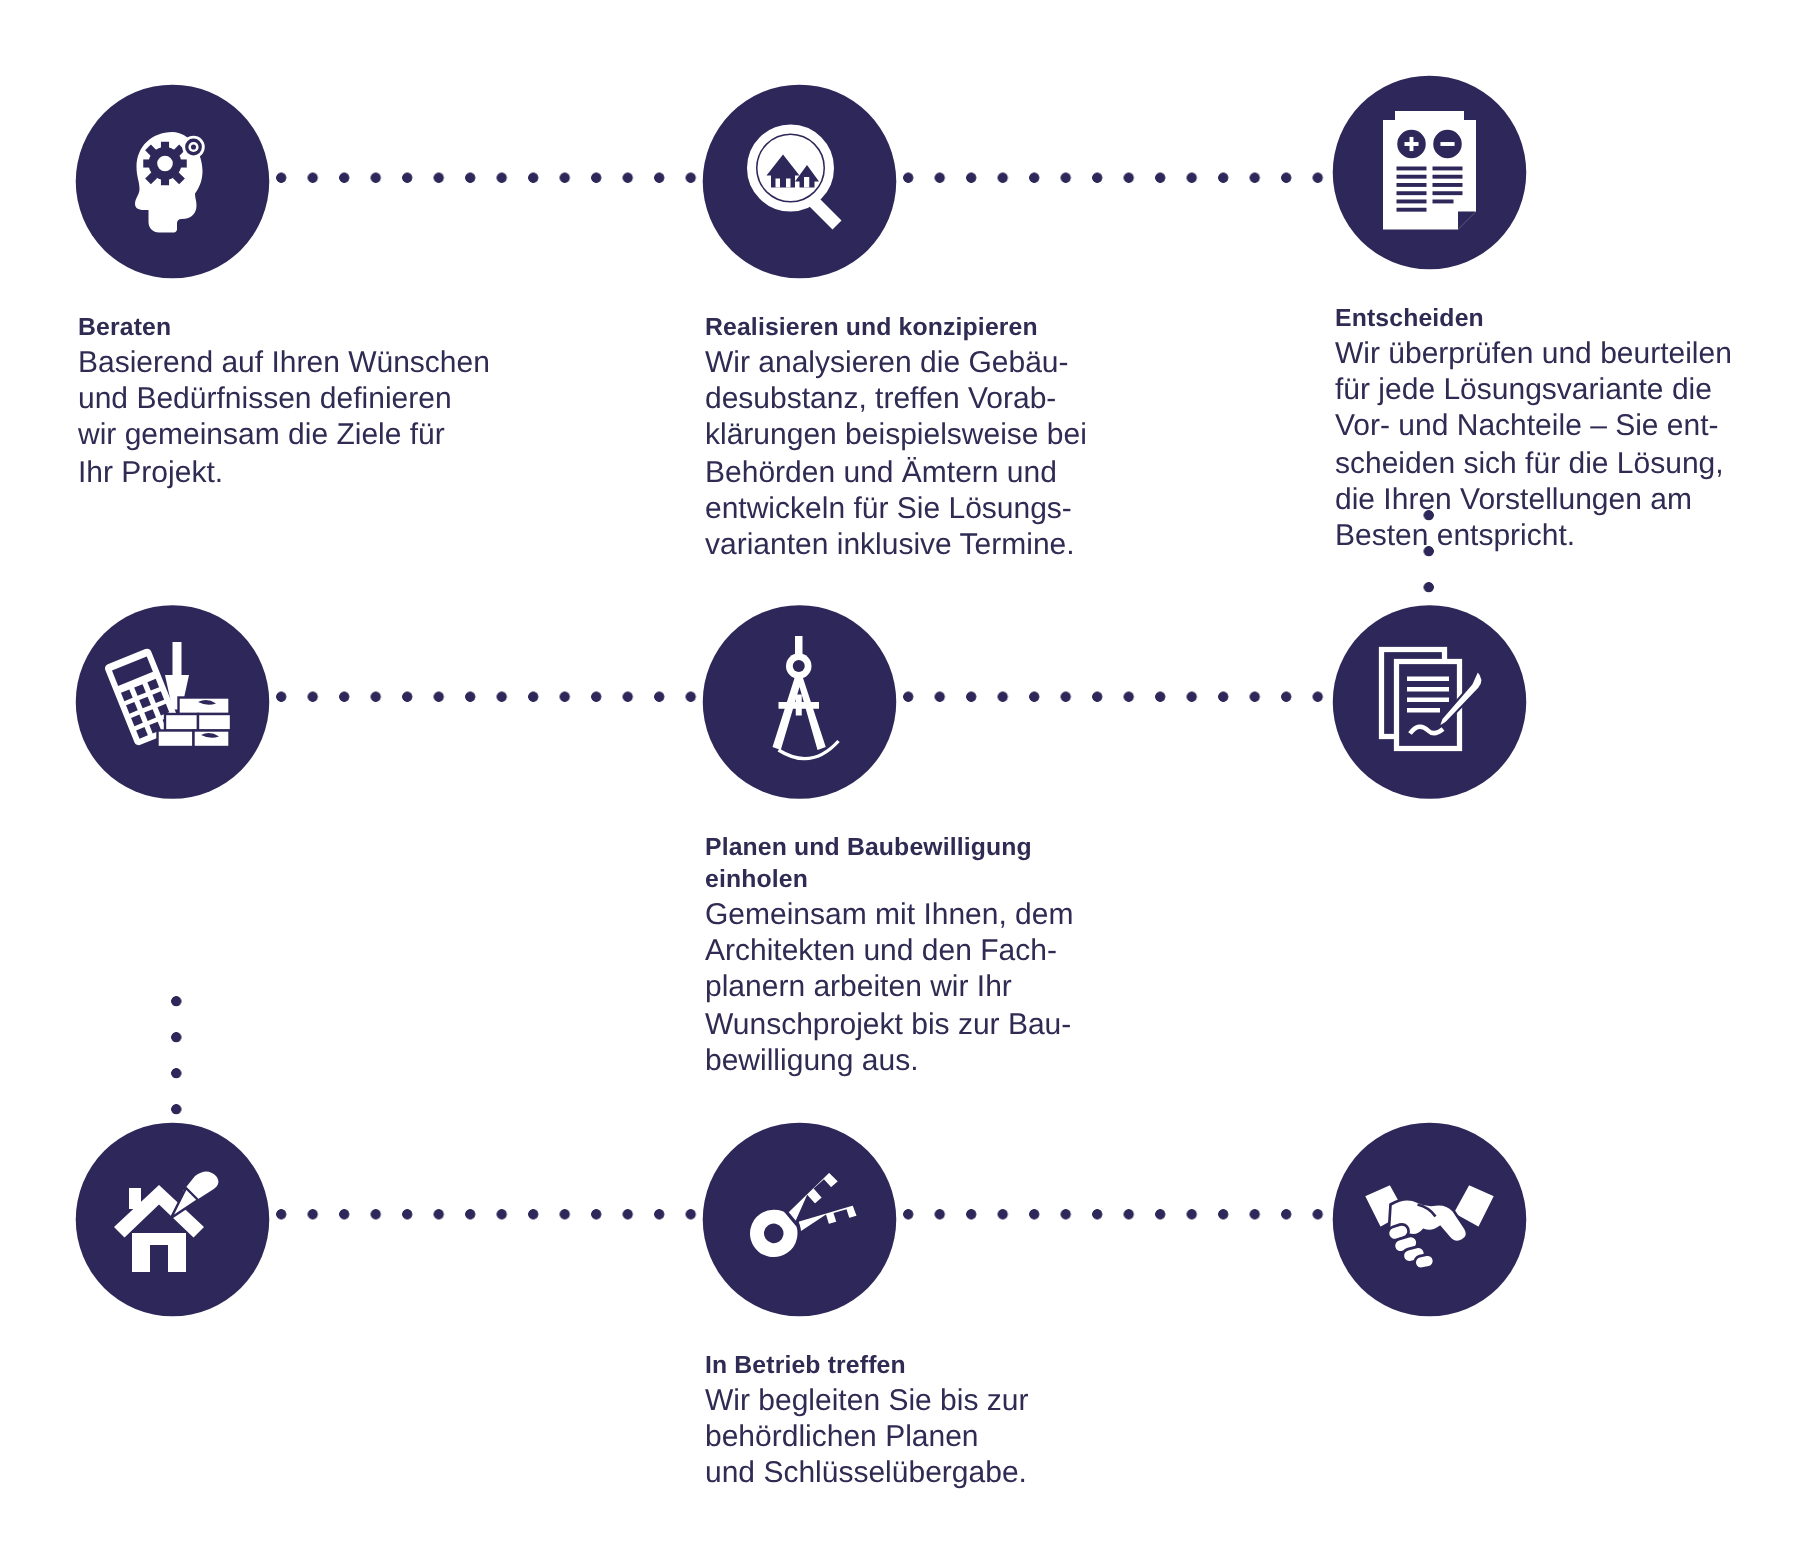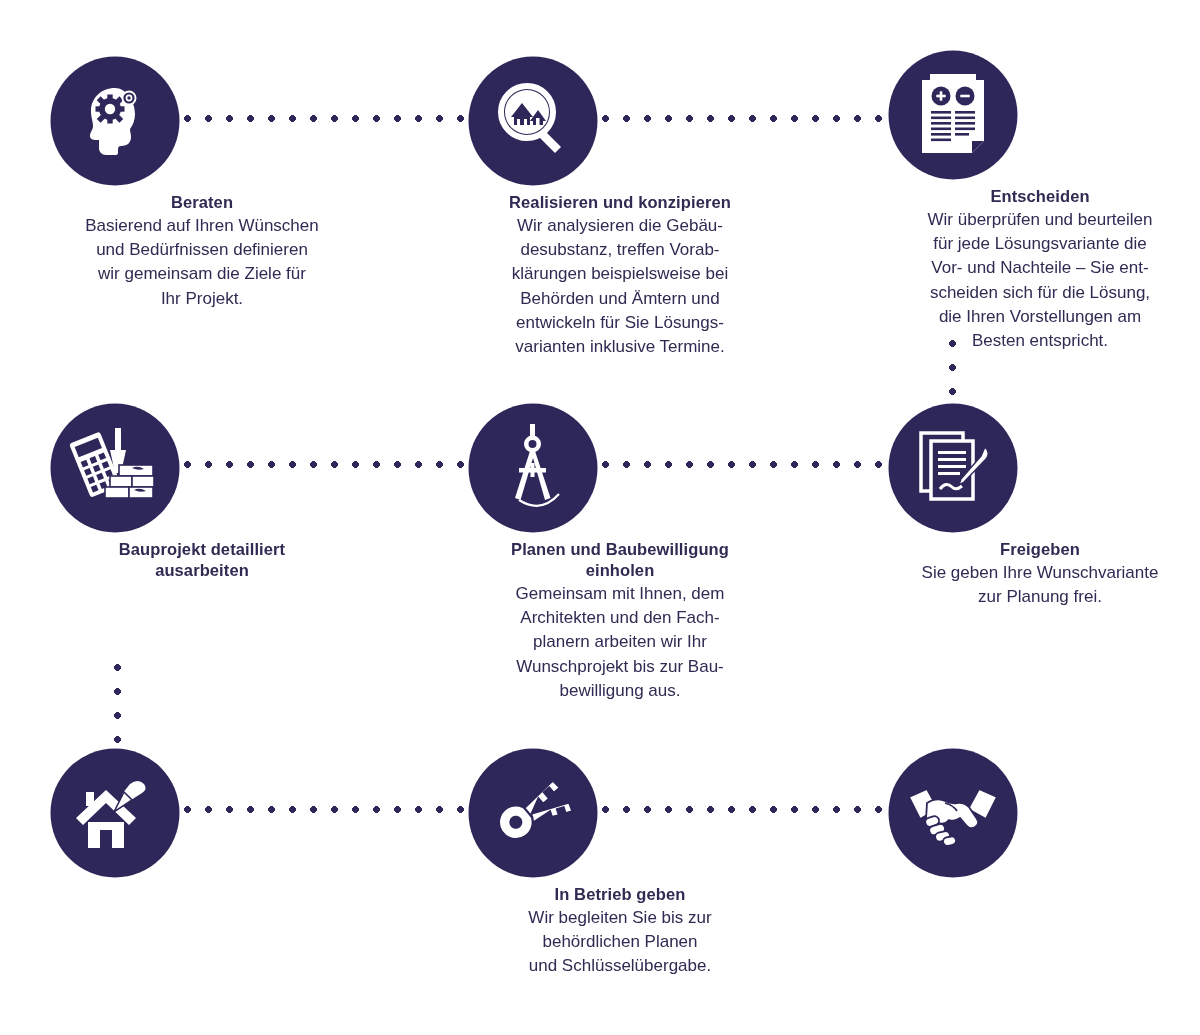"Beraten" .txt { margin-top: 8px -> 24px; text-align: center -> none }
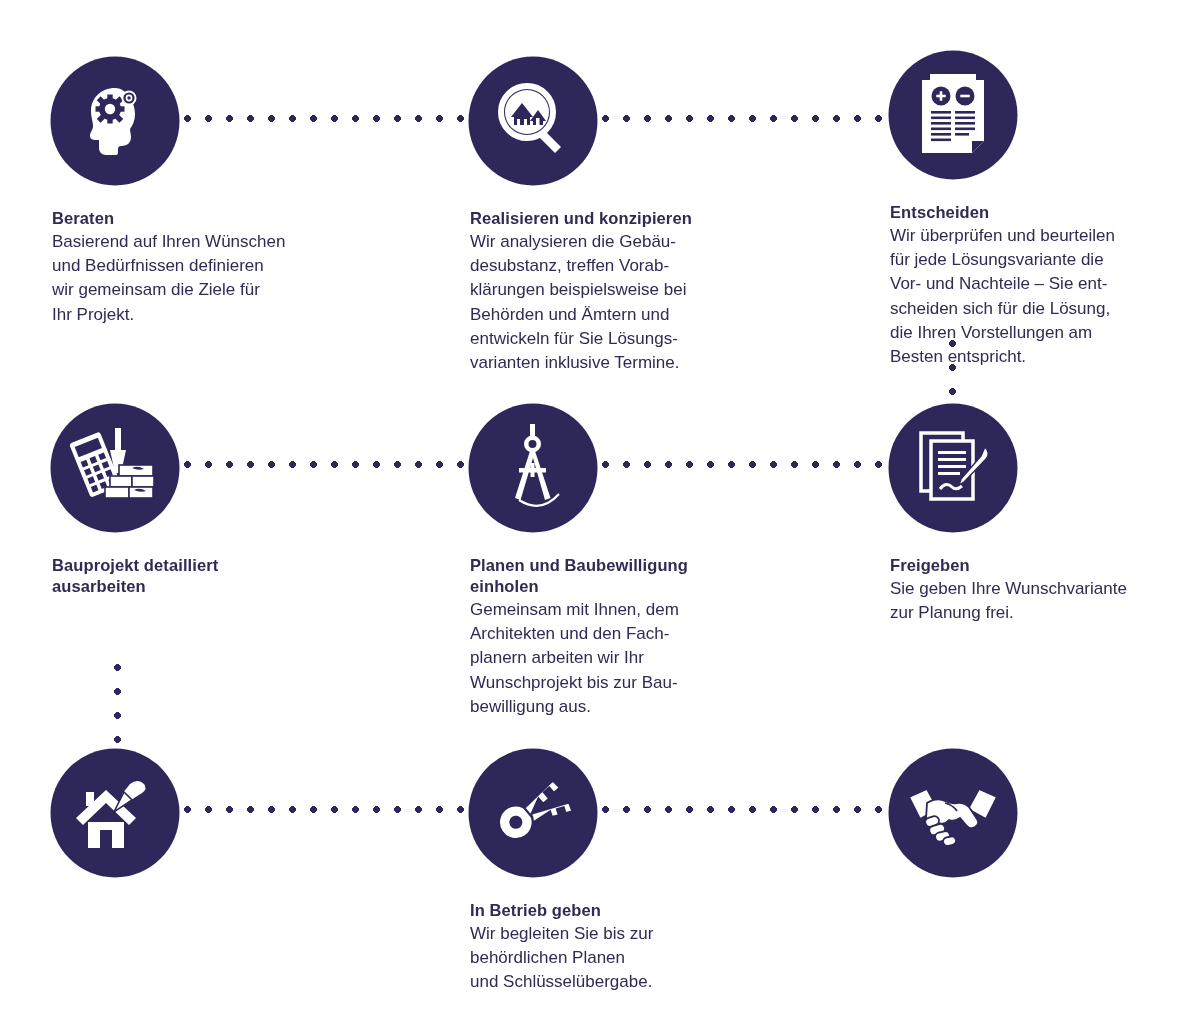"Basierend auf Ihren Wünschen" .body { font-size: 17px -> 20px }
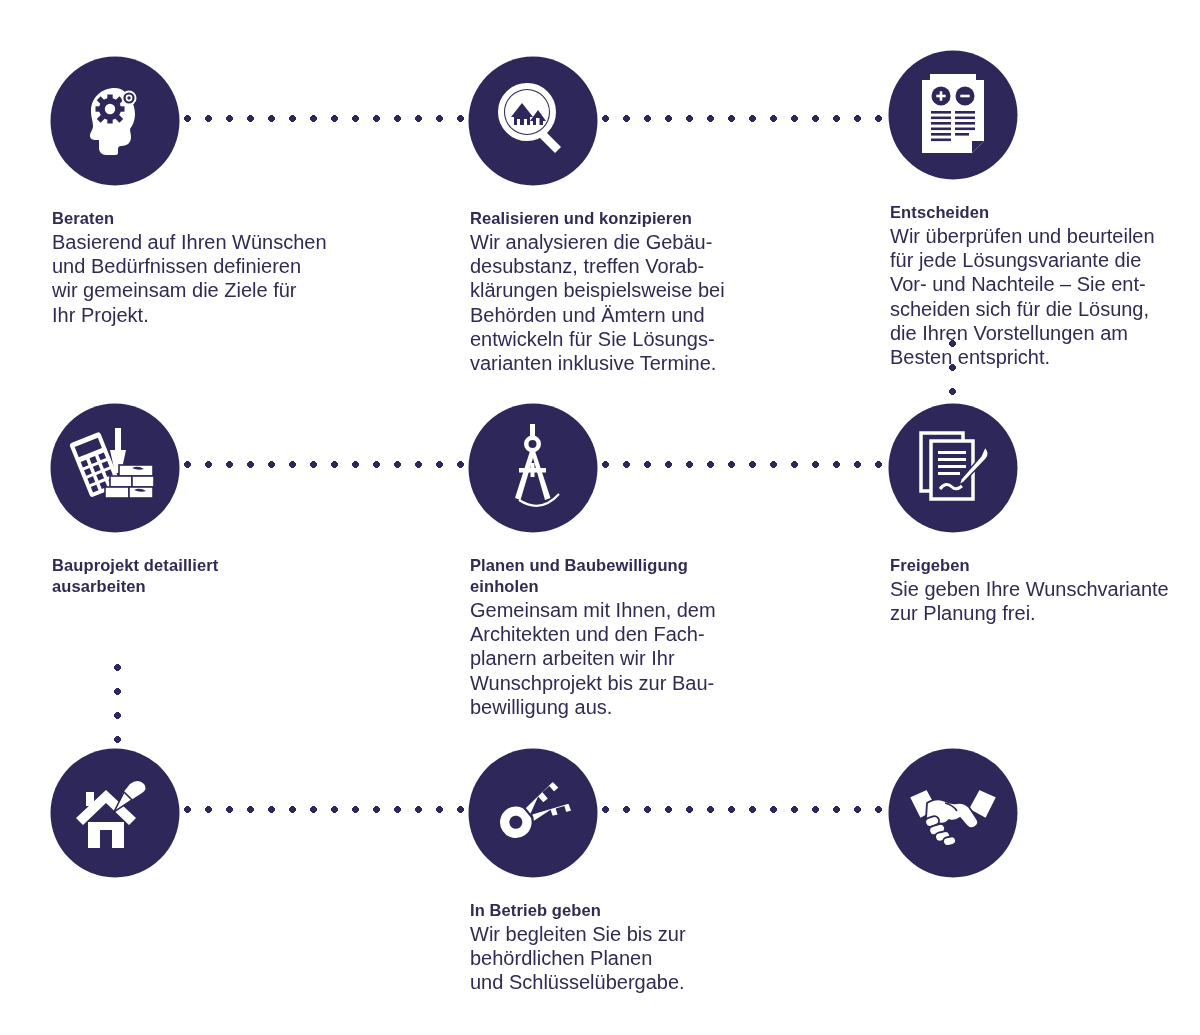"Bauprojekt detailliert" div.ttl { html: <div>Bauprojekt detailliert ausarbeiten</div> -> none }
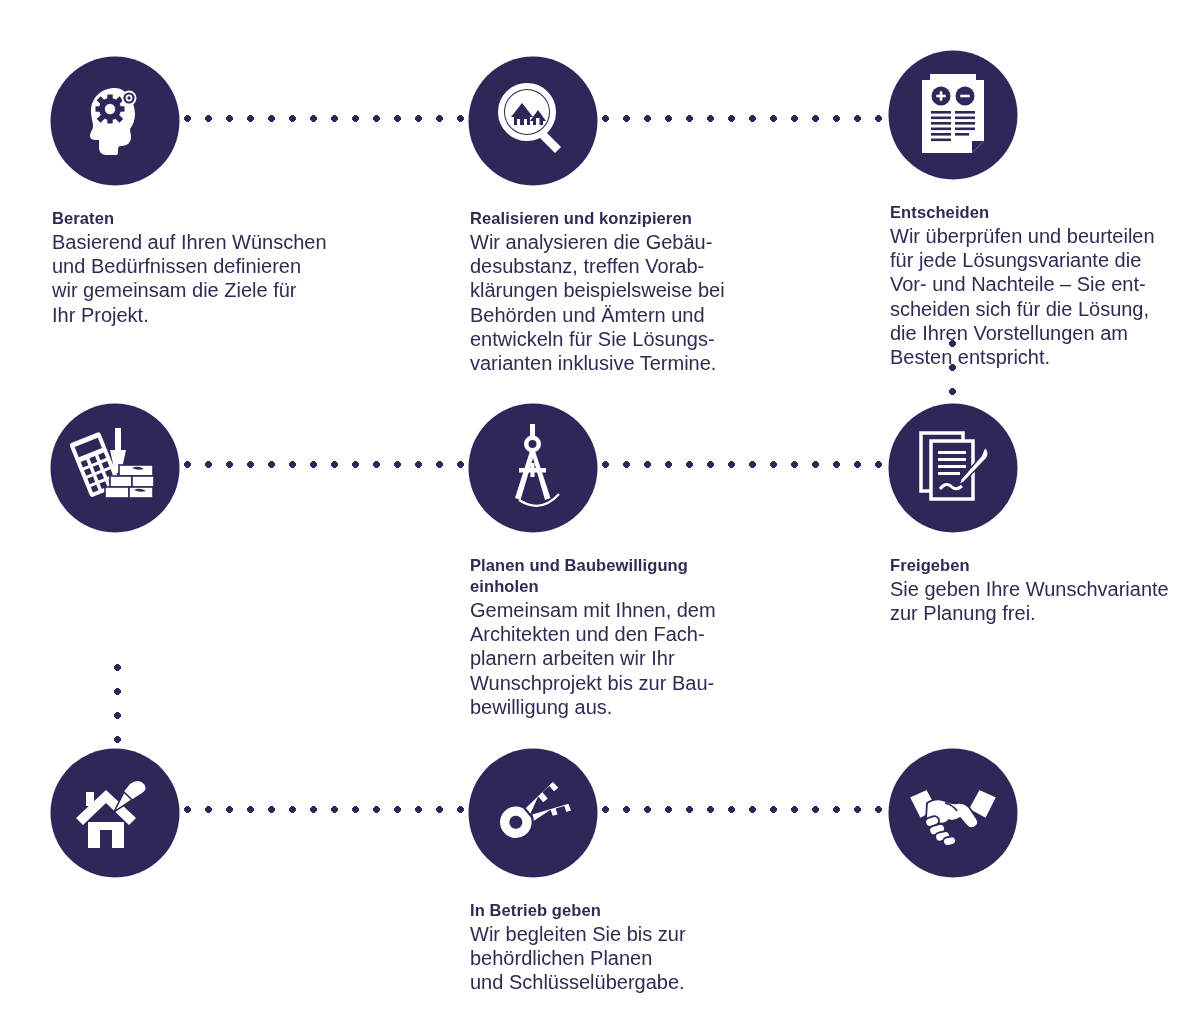"Freigeben" div.txt { html: <div> <div>Freigeben</div> <div>Sie geben Ihre Wunschvariante zur Planung frei.</div> </div> -> none }
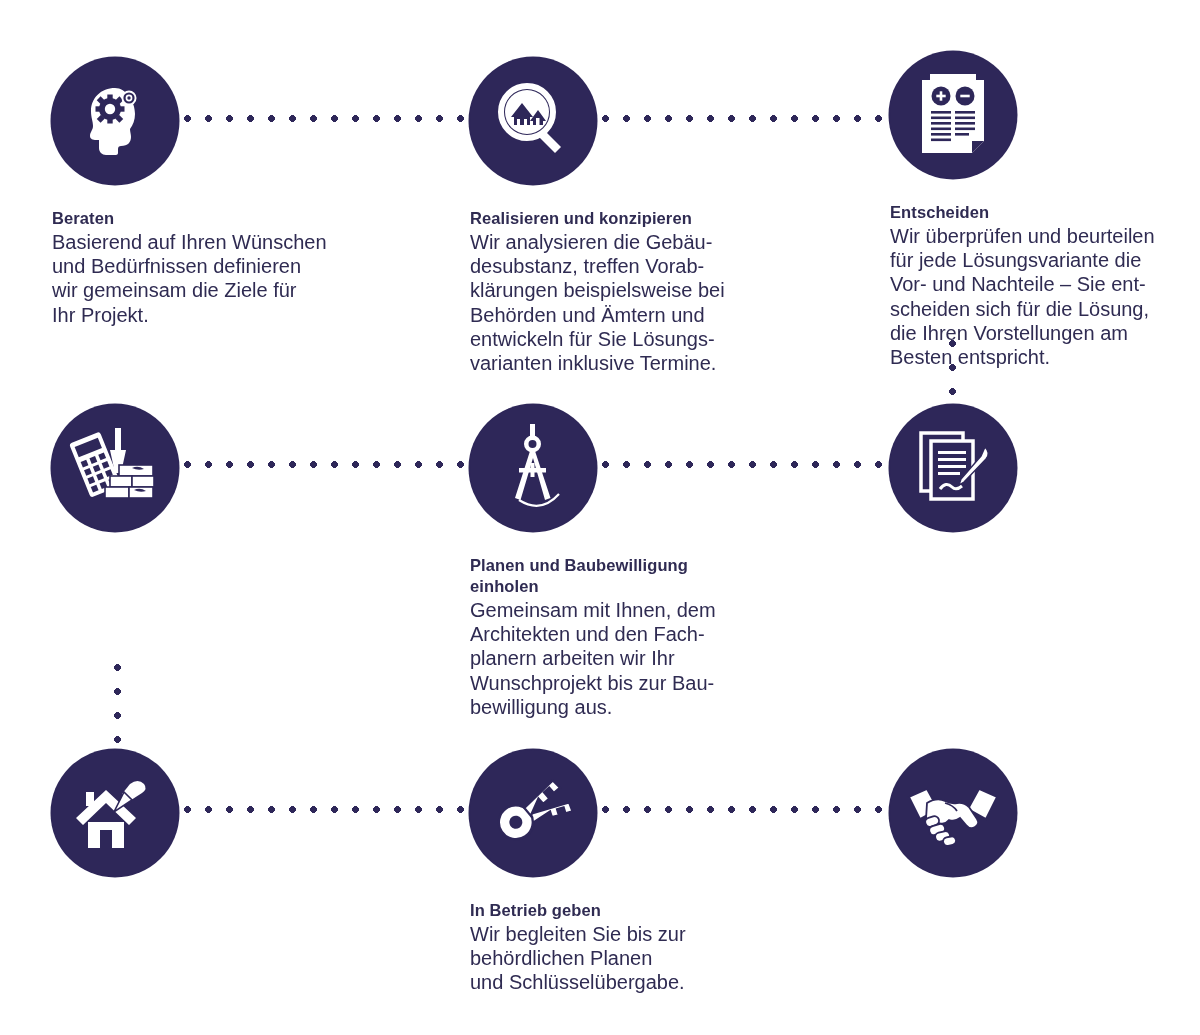"In Betrieb geben" div.ttl { text: geben -> treffen }
